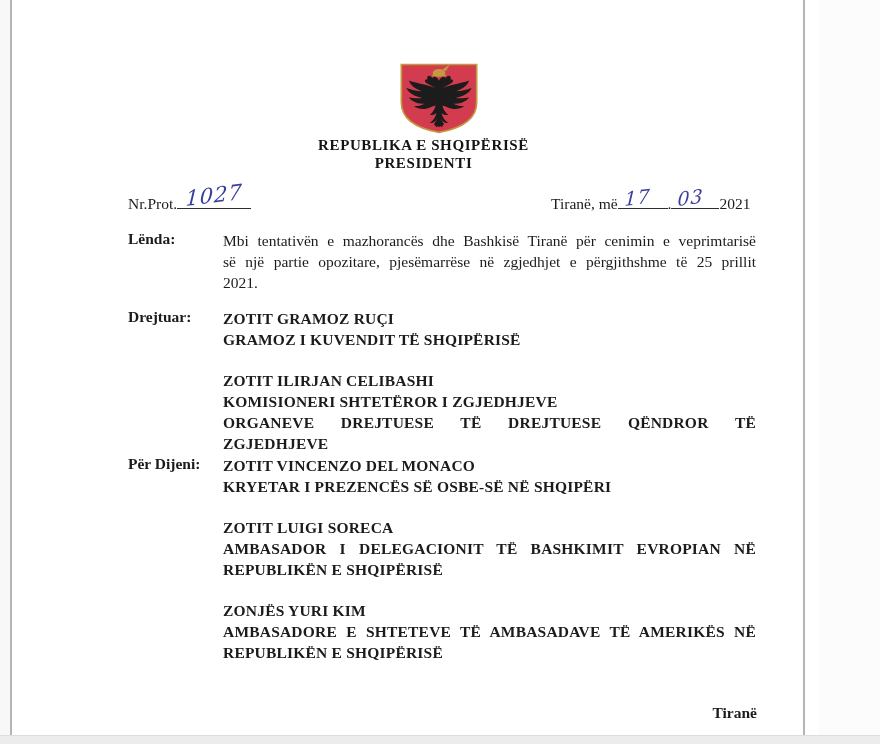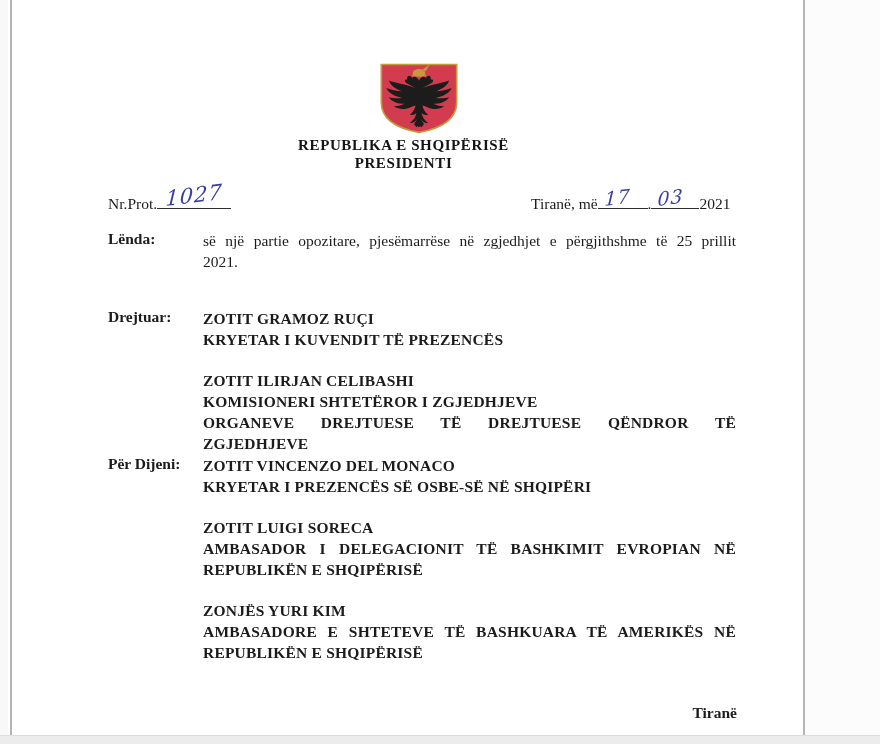"REPUBLIKA E SHQIPËRISË" .page { left: 8px -> 28px }
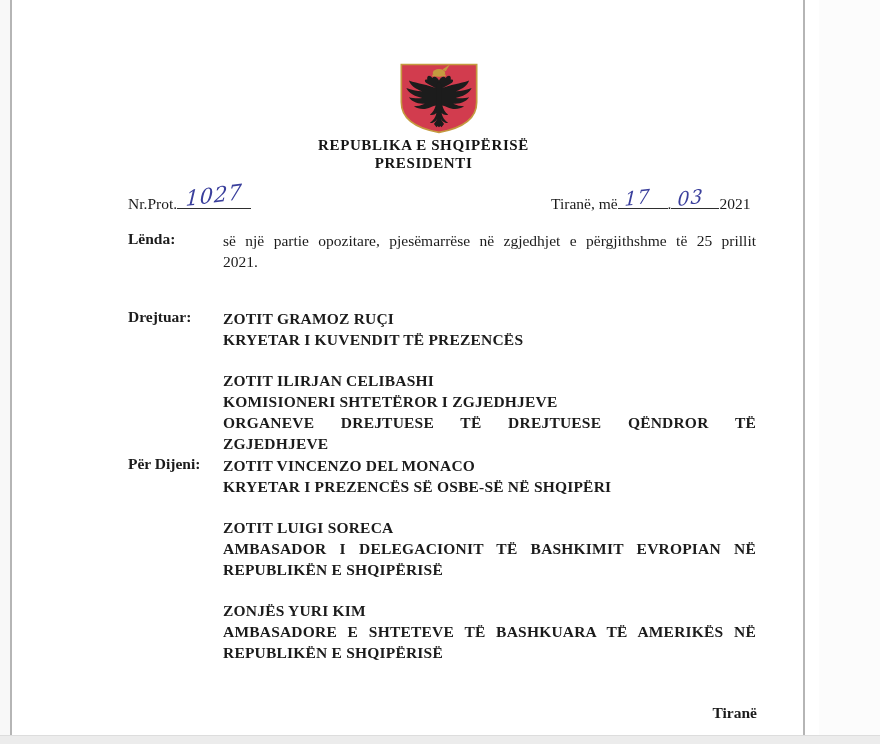"Mbi tentativën e mazhorancës dhe" div.tline { html: none -> <div>Mbi tentativën e mazhorancës dhe Bashkisë Tiranë për cenimin e veprimtarisë</div> }
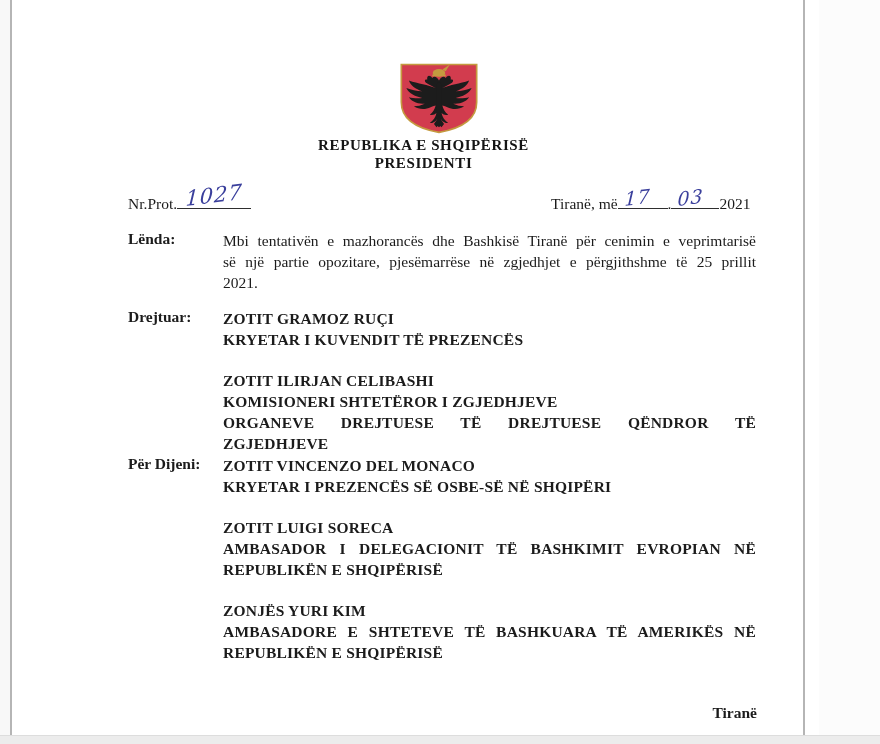"KRYETAR I KUVENDIT TË PREZENCËS" div.tline { text: KRYETAR I KUVENDIT TË PREZENCËS -> GRAMOZ I KUVENDIT TË SHQIPËRISË }
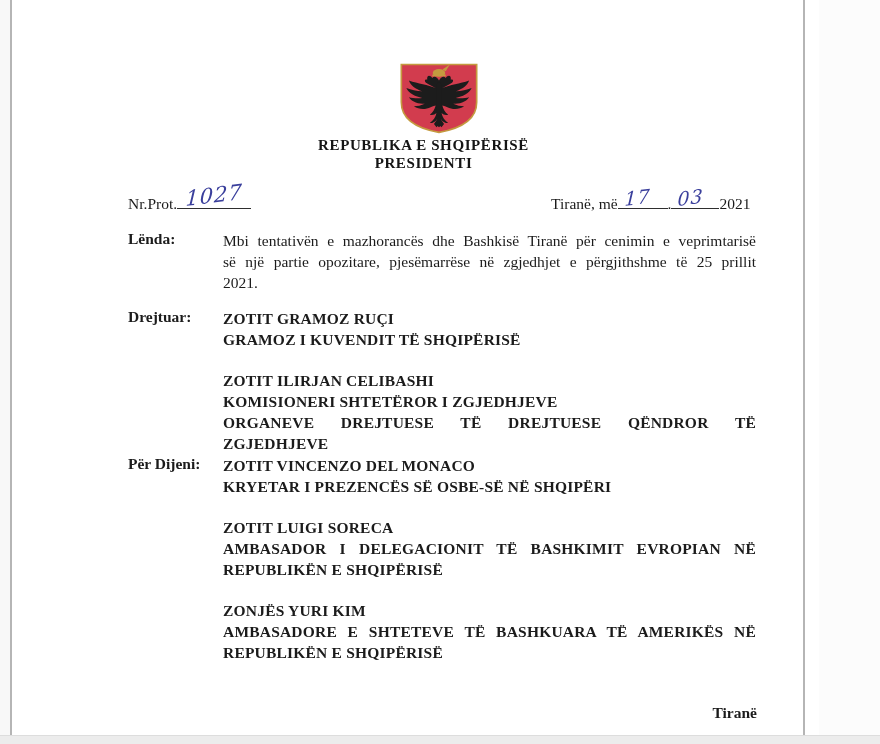"AMBASADORE E SHTETEVE TË BASHKUARA" div.tline { text: BASHKUARA -> AMBASADAVE }
